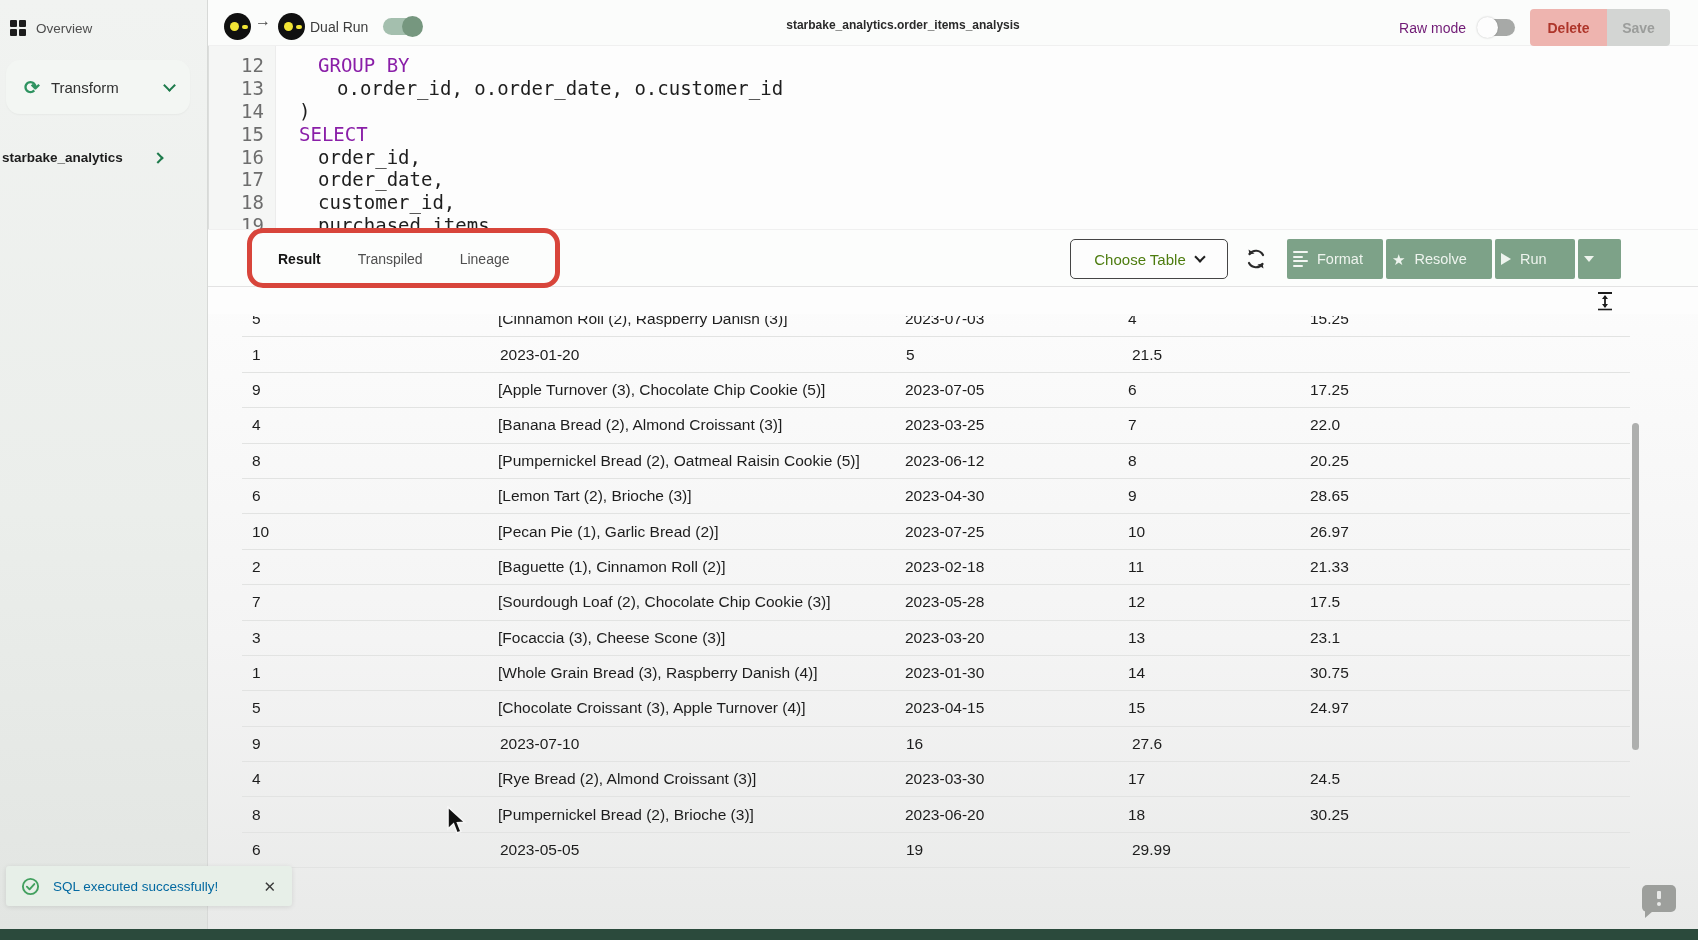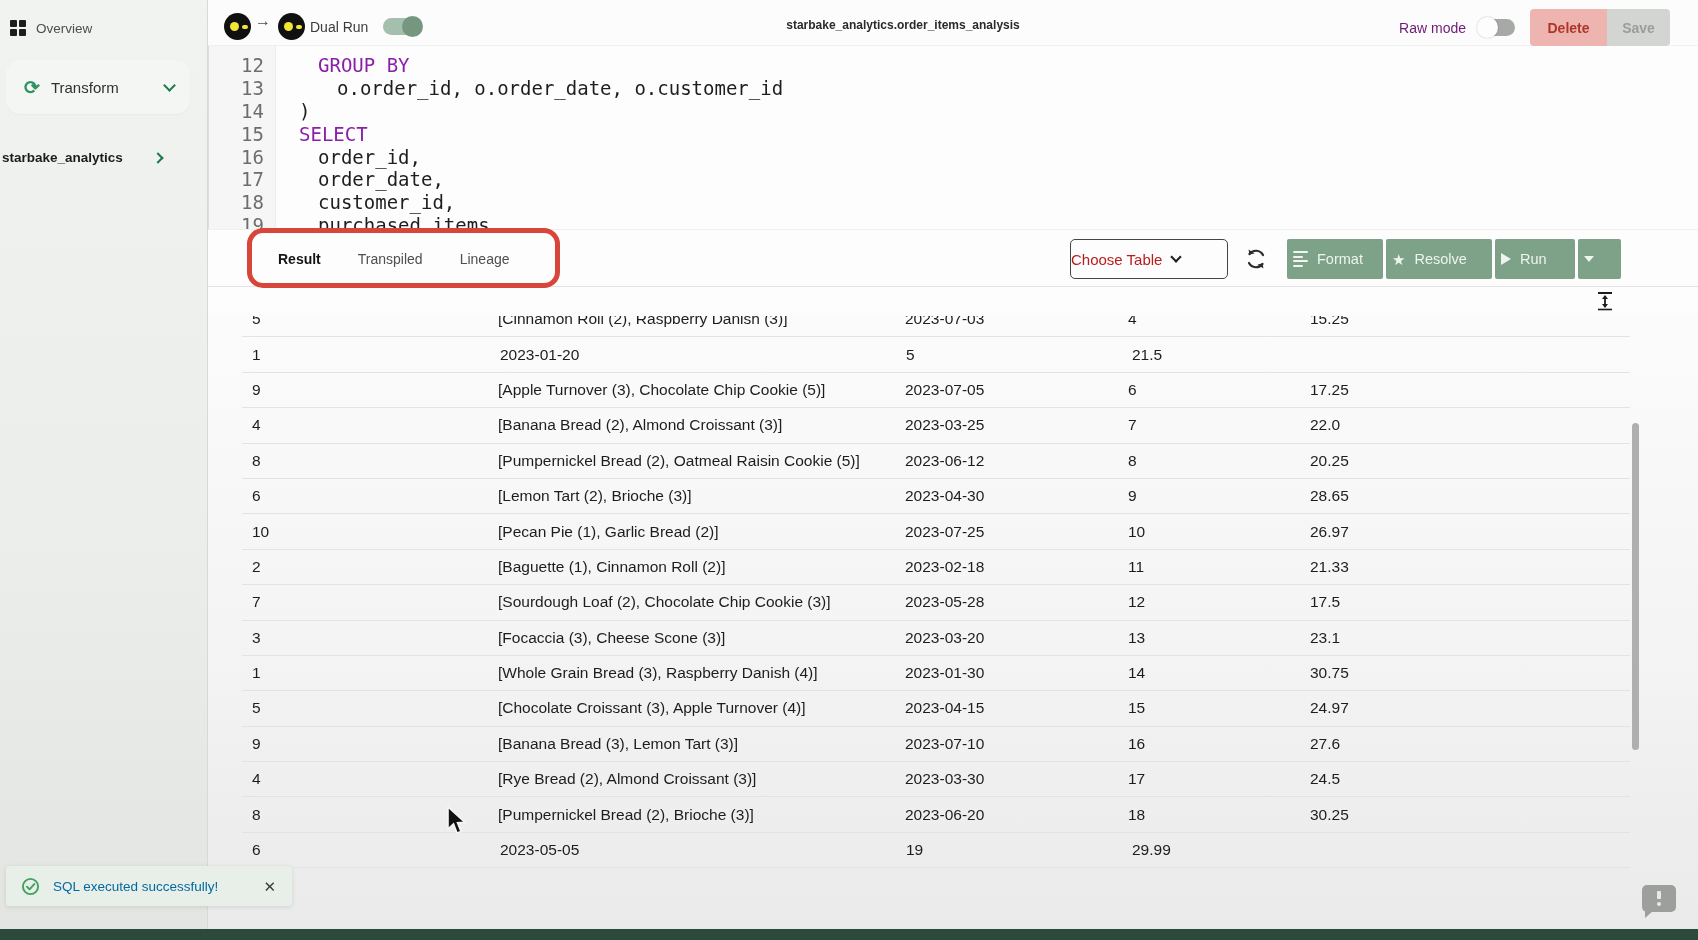"Choose Table" #choose-table { color: #b91c1c -> #4d7c0f; justify-content: flex-start -> center }
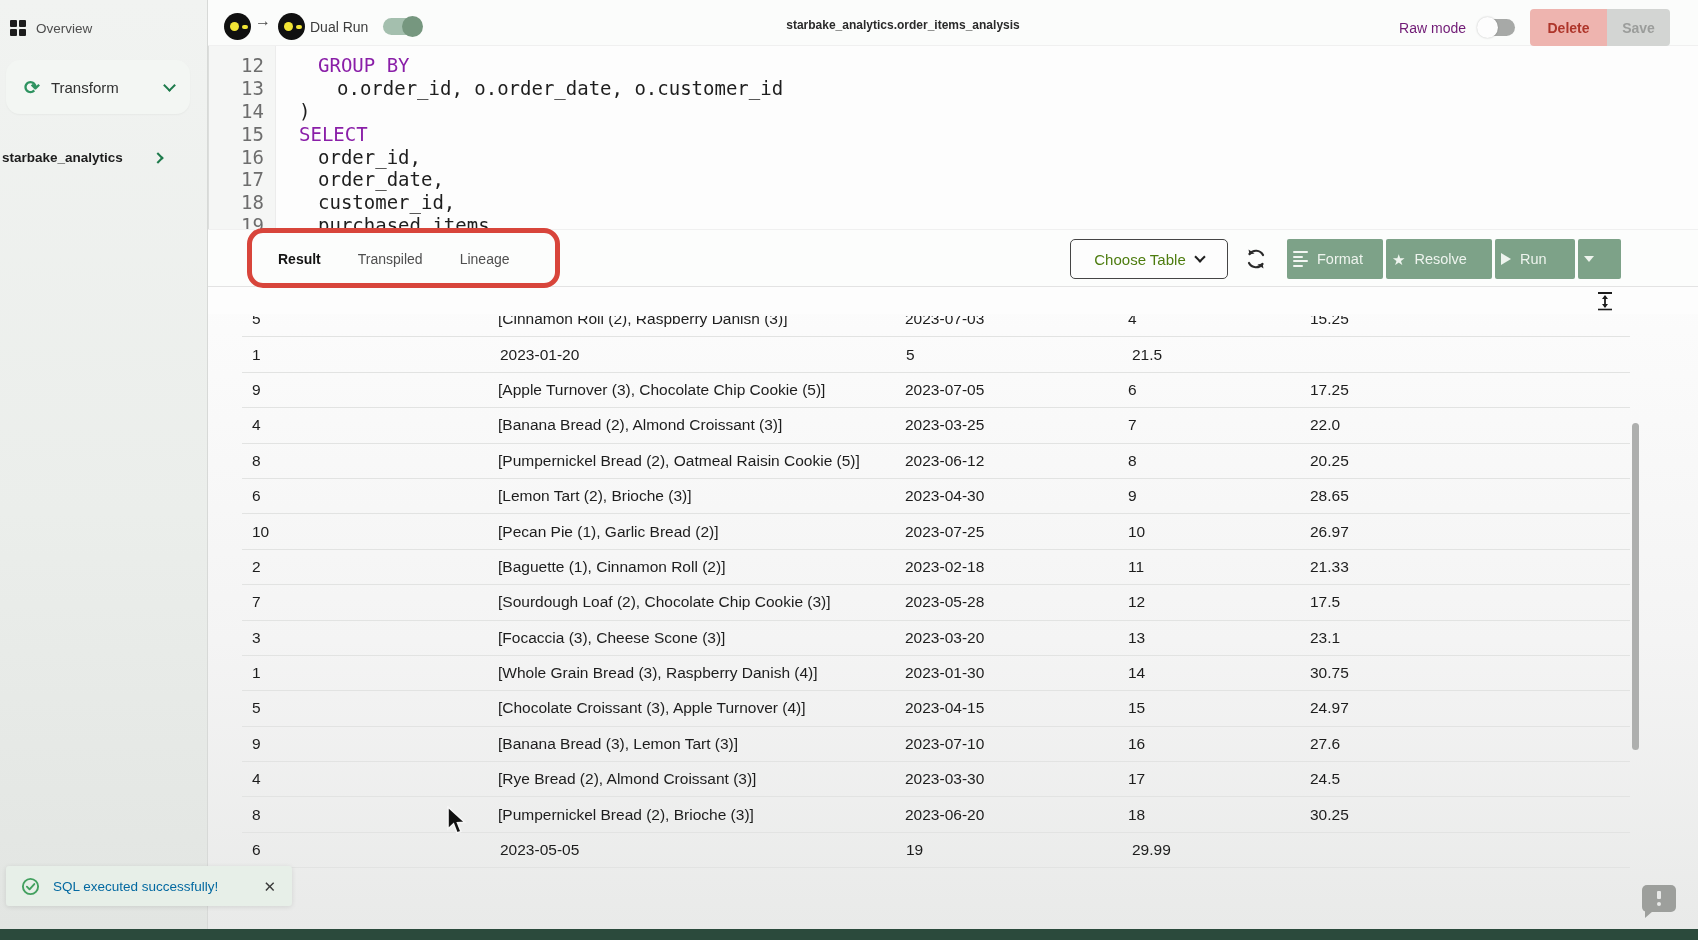"[Banana Bread (3), Lemon Tart" span.td { html: <span>[Banana Bread (3), Lemon Tart (3)]</span> -> none }
